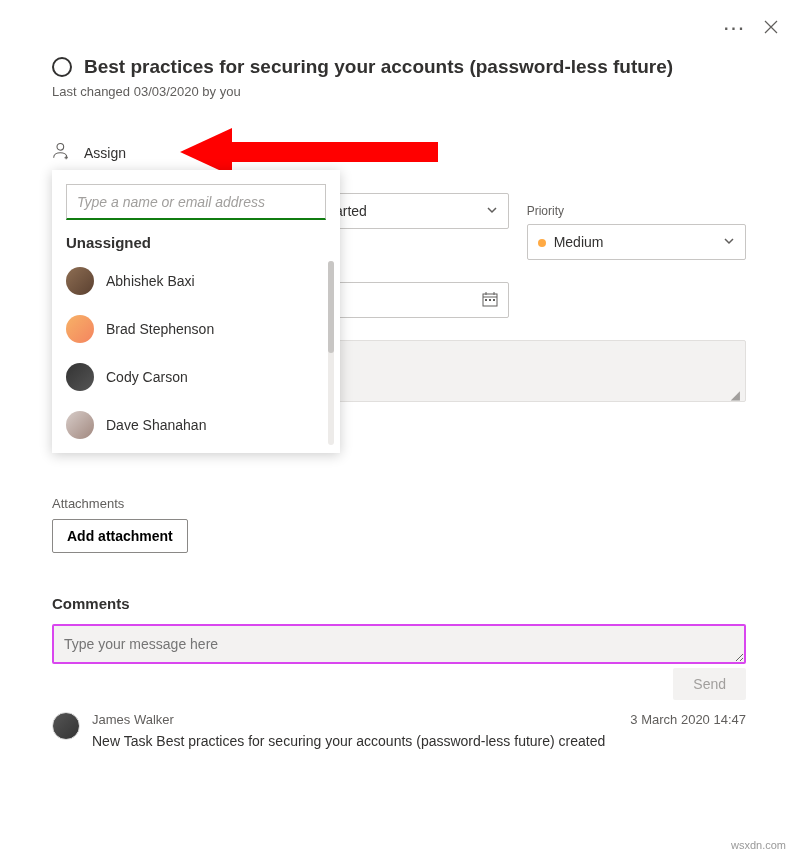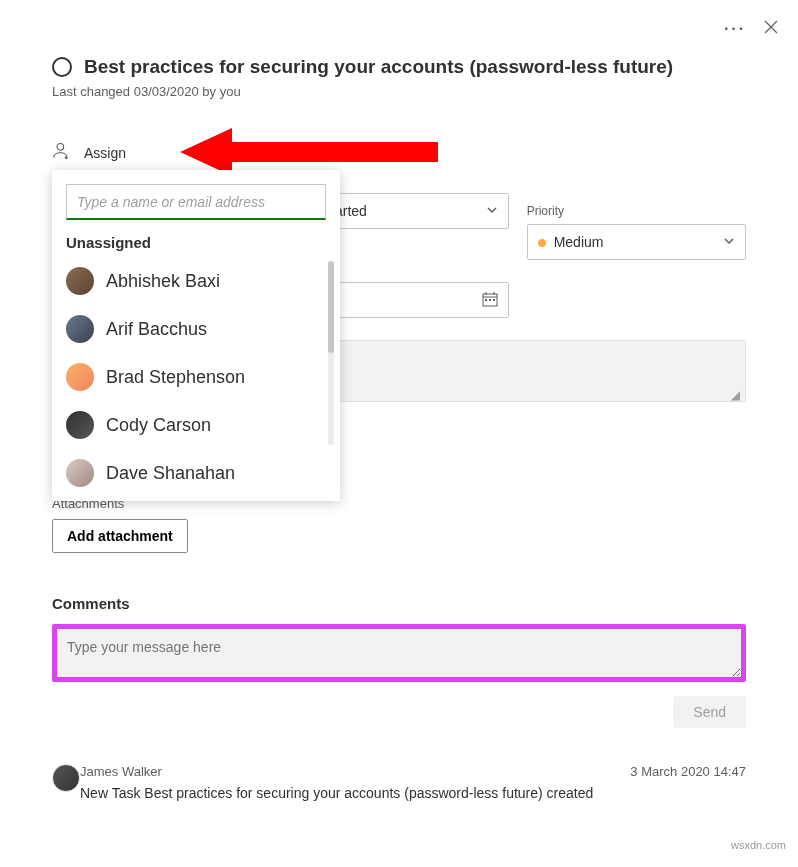"Abhishek Baxi" .picker-item { font-size: 18px -> 14px }
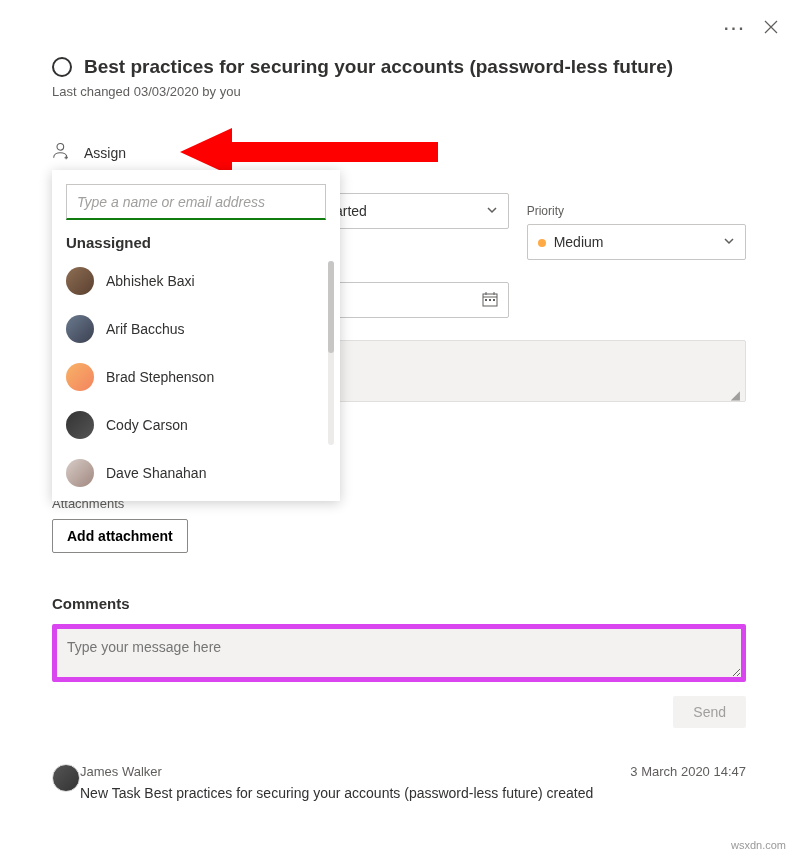"Arif Bacchus" div.picker-item { html: <div> <div></div> <span>Arif Bacchus</span> </div> -> none }
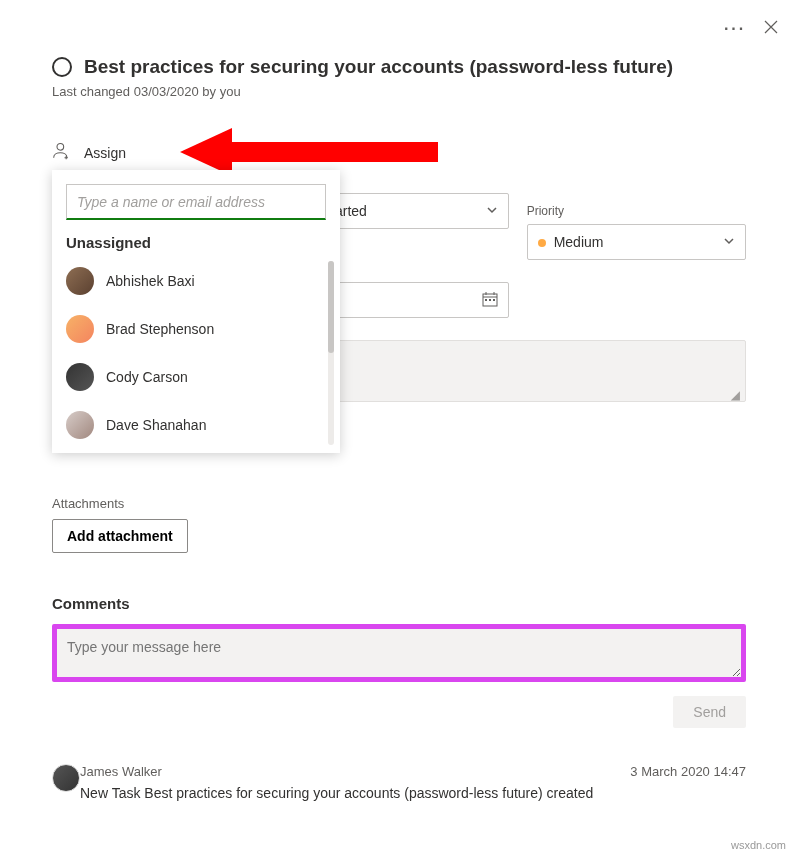"Type your message here" .comment-input { border: 5px solid #d946ef -> 2px solid #d946ef; height: 58px -> 40px }
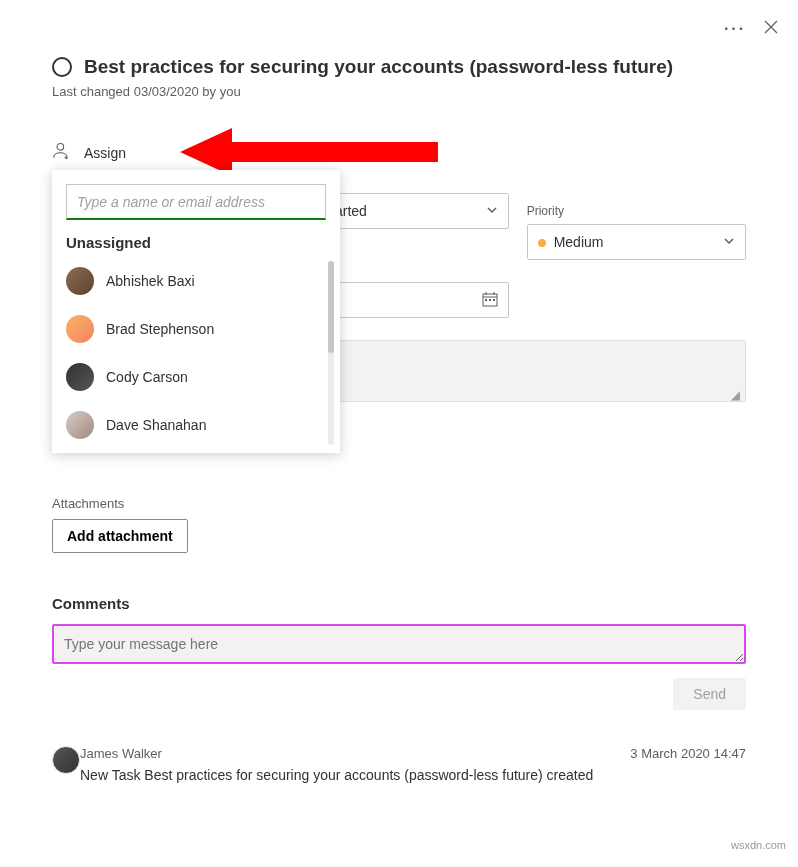"Send" .send-row { margin-top: 10px -> none }
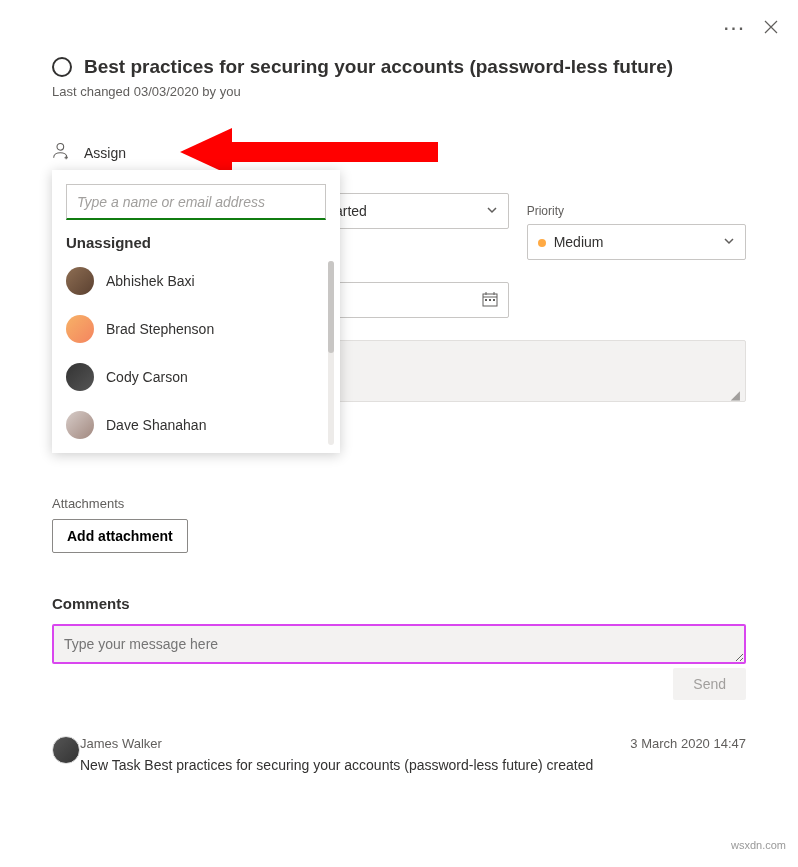"James Walker" .comment-item { gap: none -> 12px; margin-top: 36px -> 12px }
